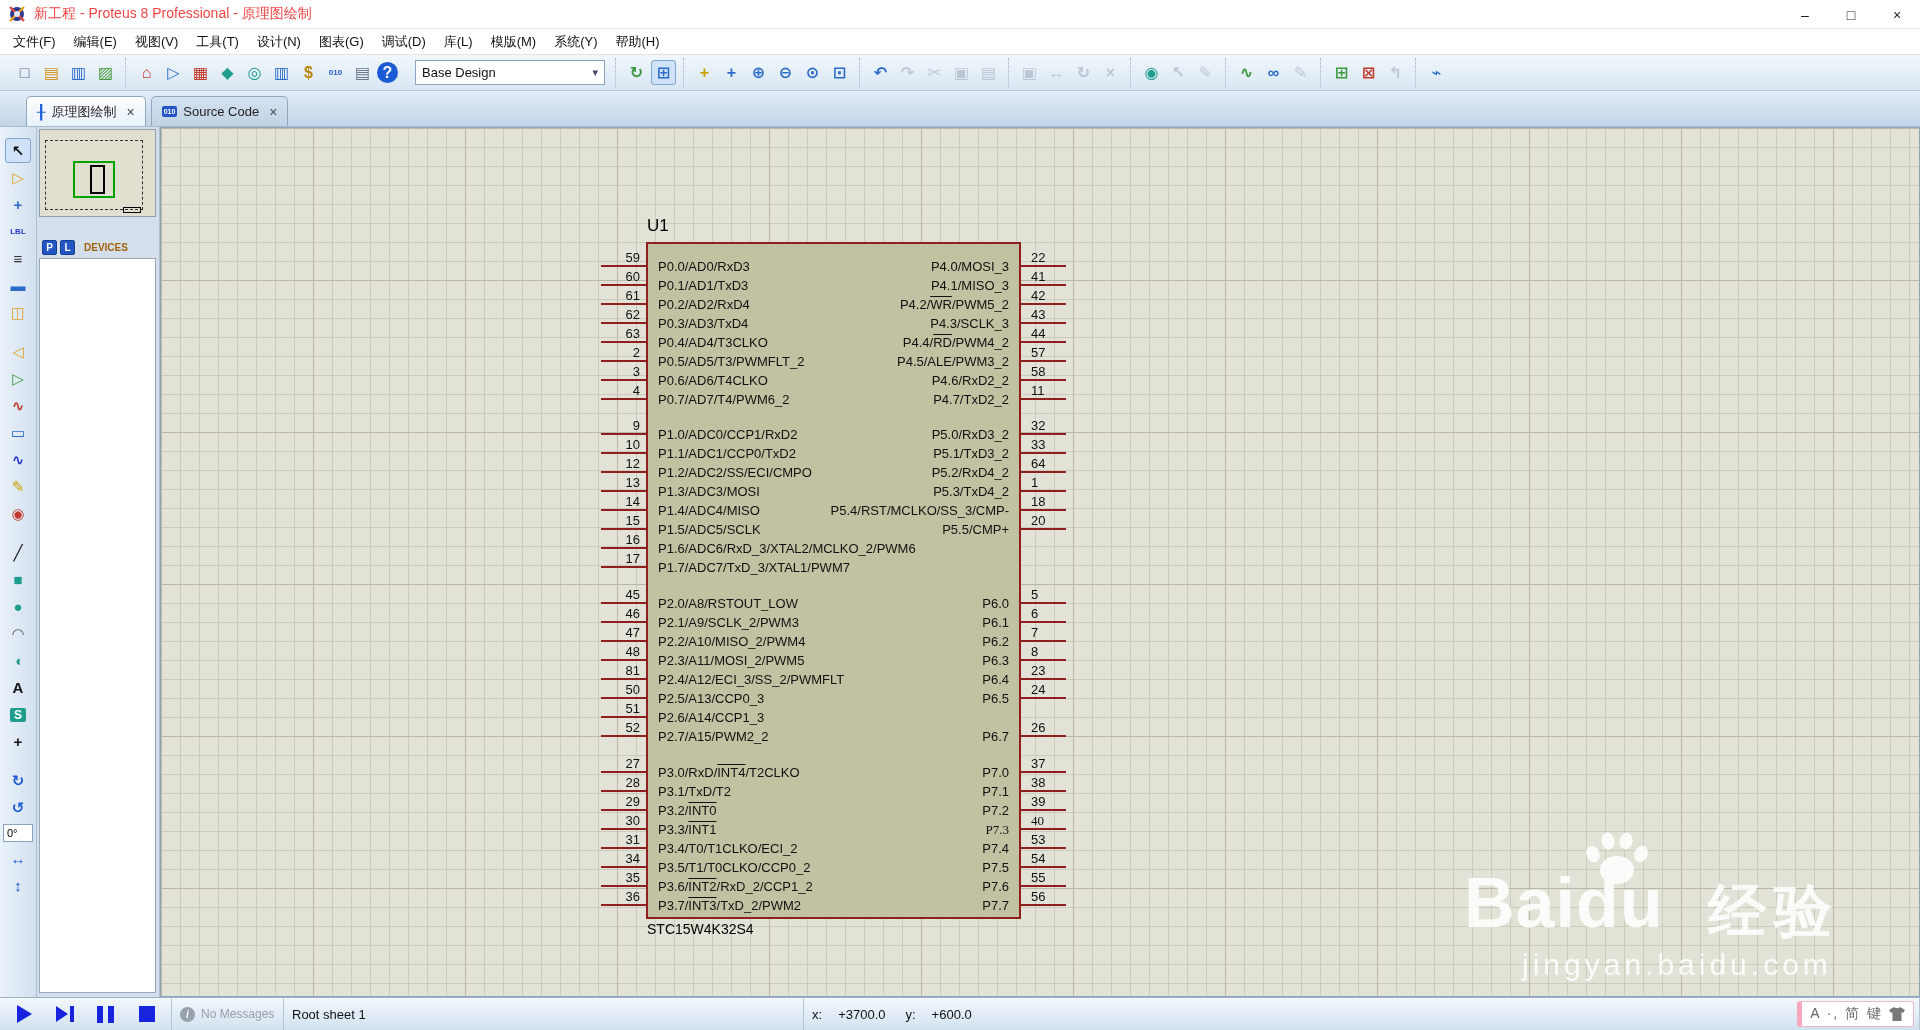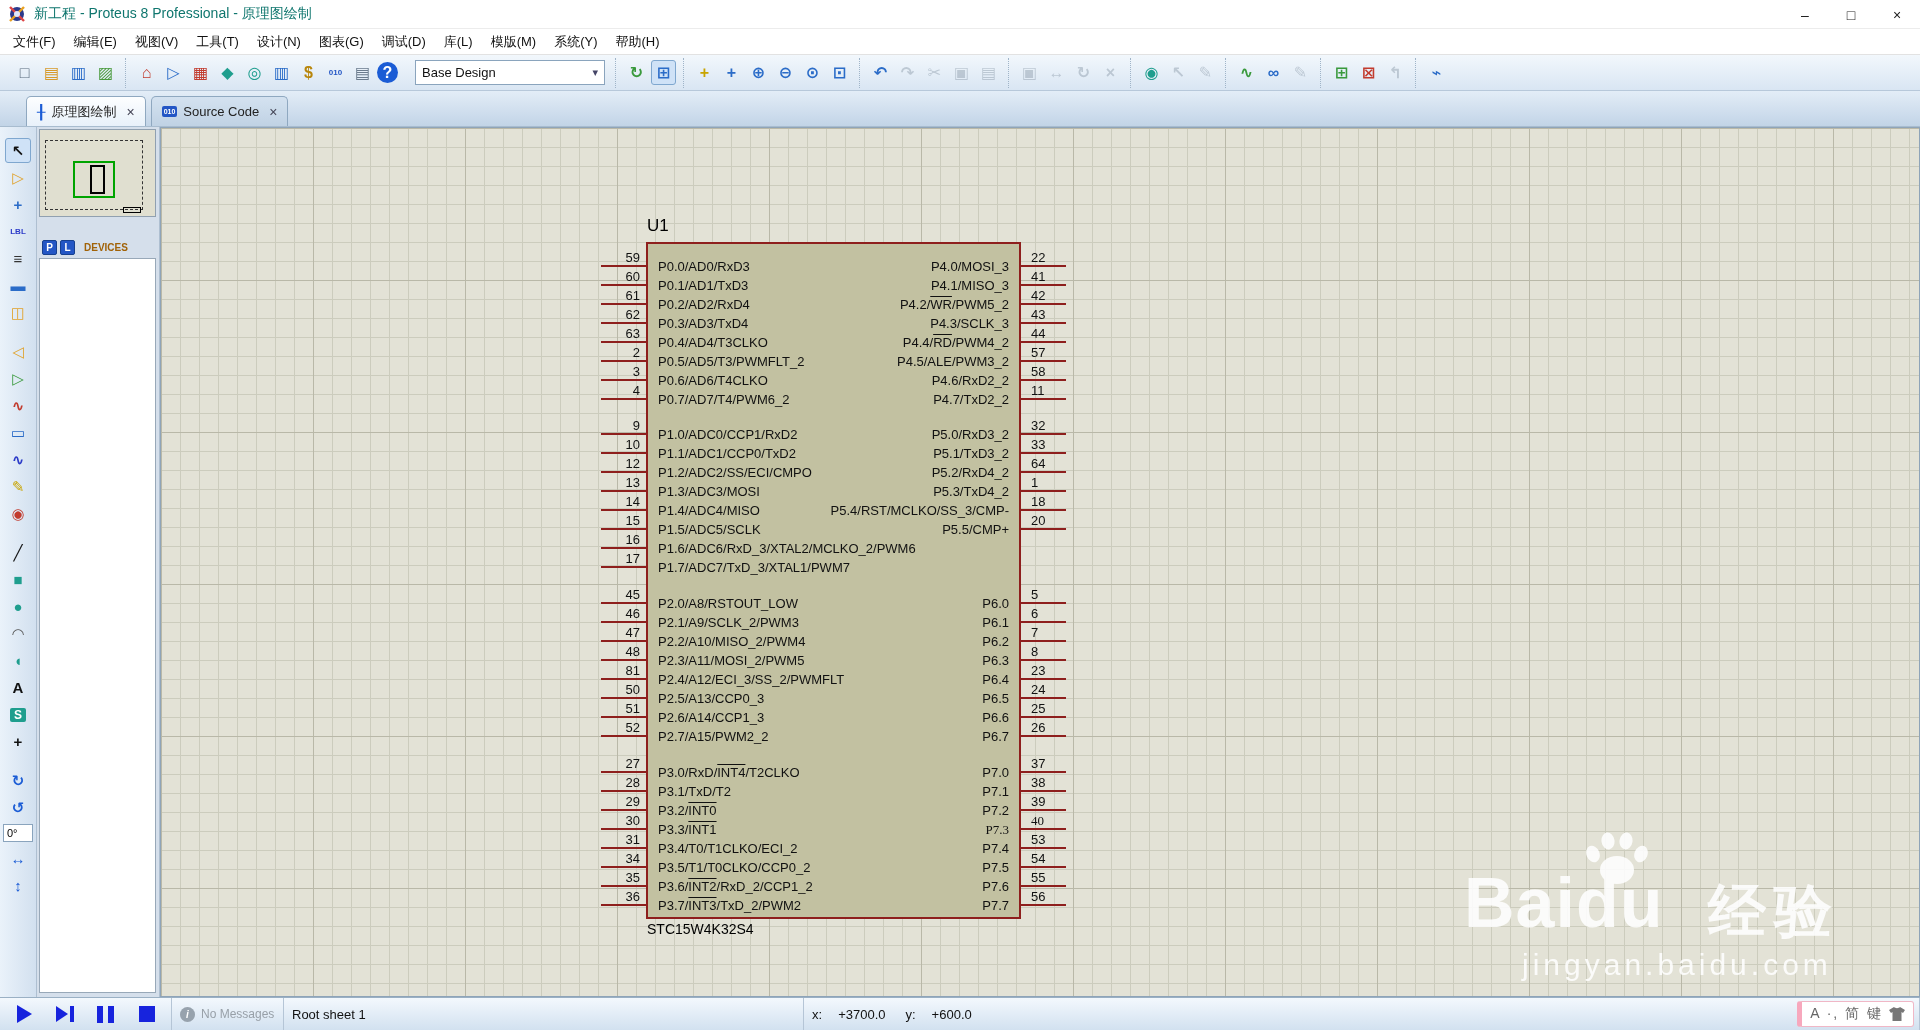"新工程 - Proteus 8 Professional" .title-text { color: #0f766e -> #ef4444 }
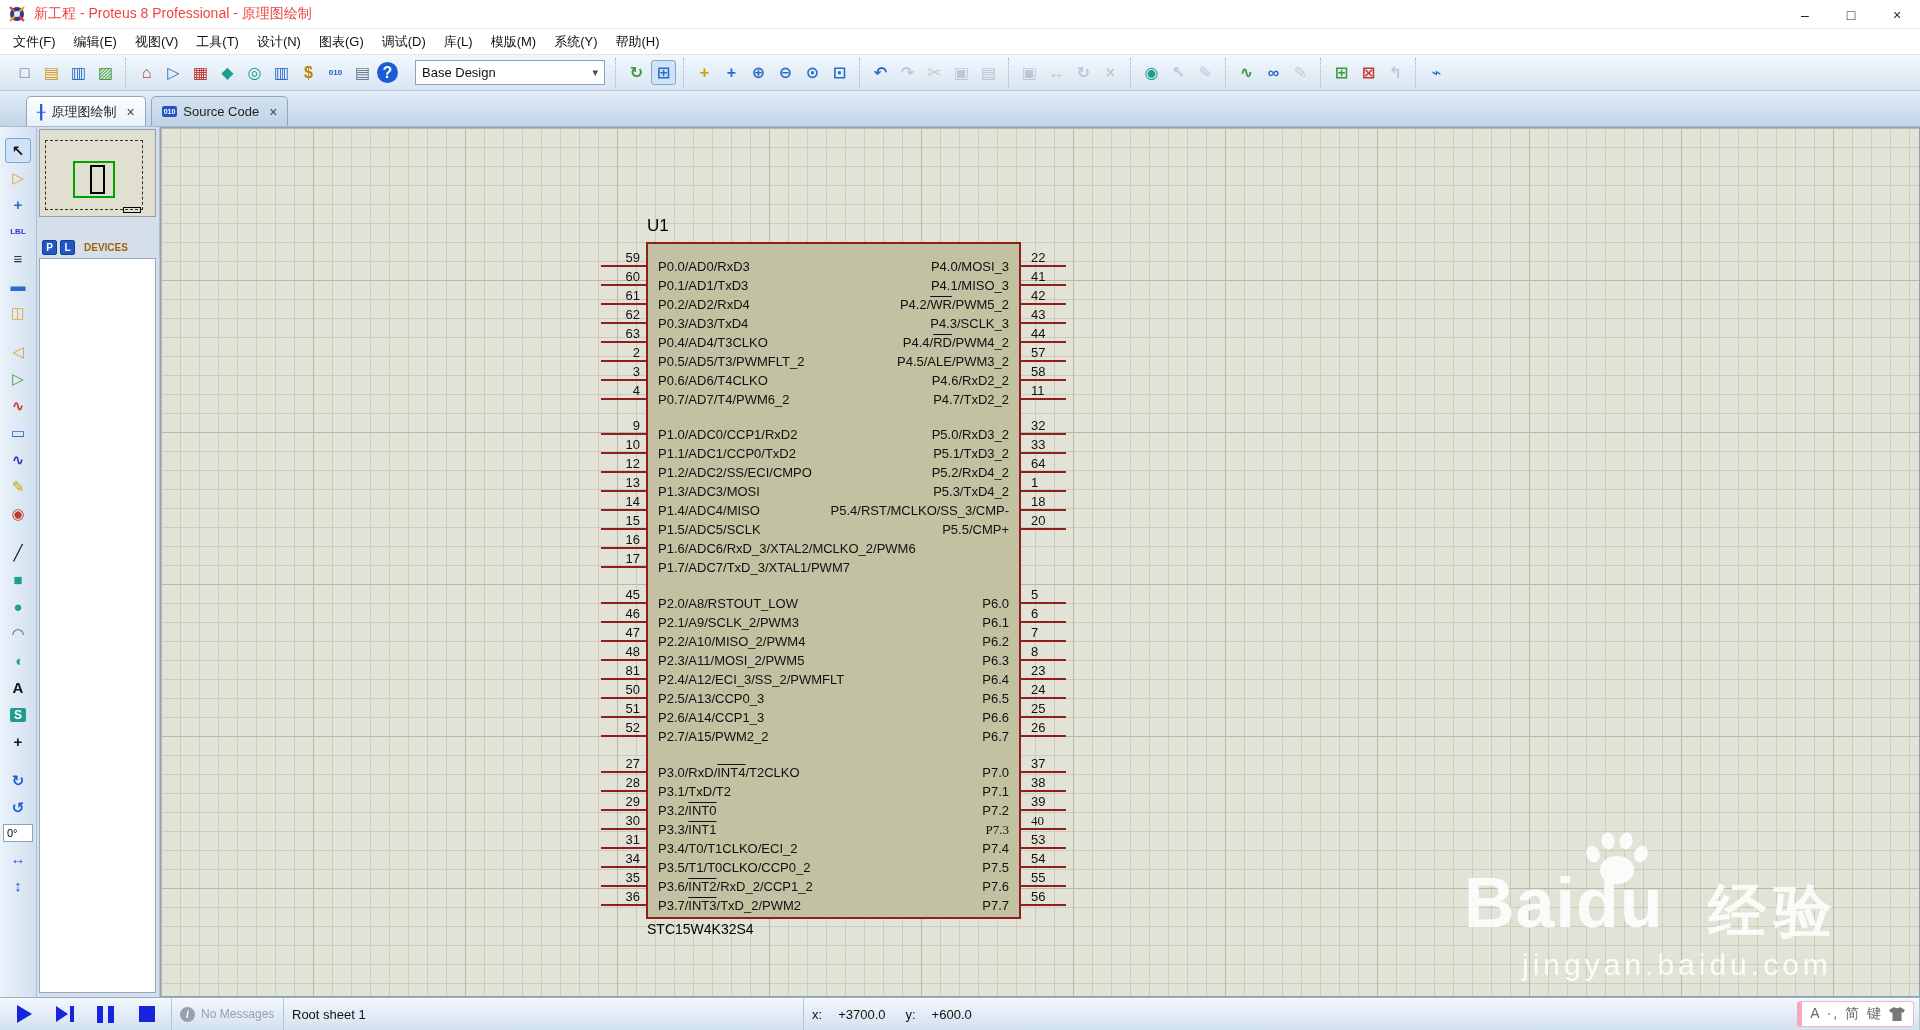"25" div.crow { html: <div> <span>25</span> <span></span> <span><span>P6.6</span></span> </div> -> none }
